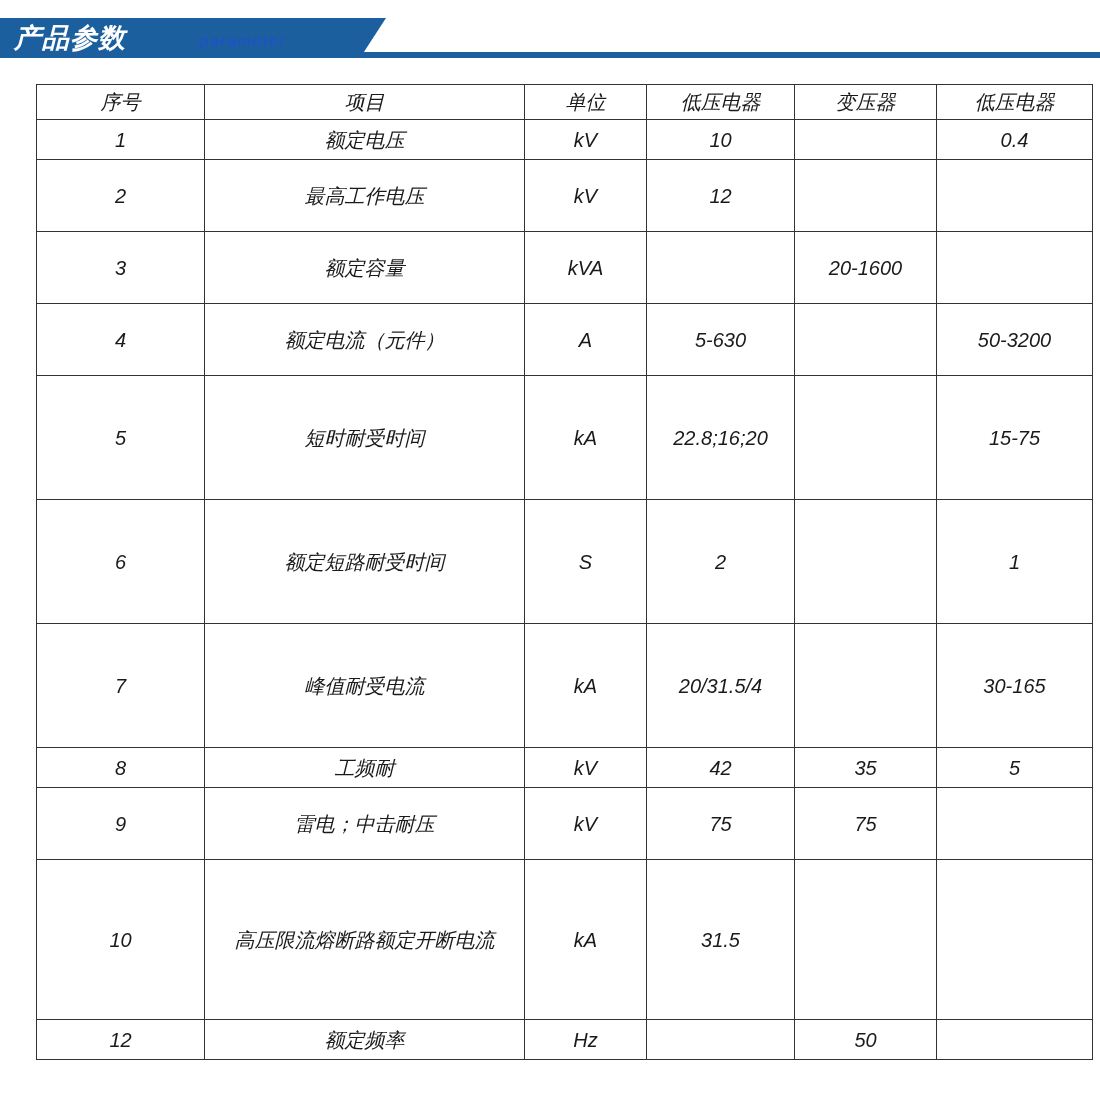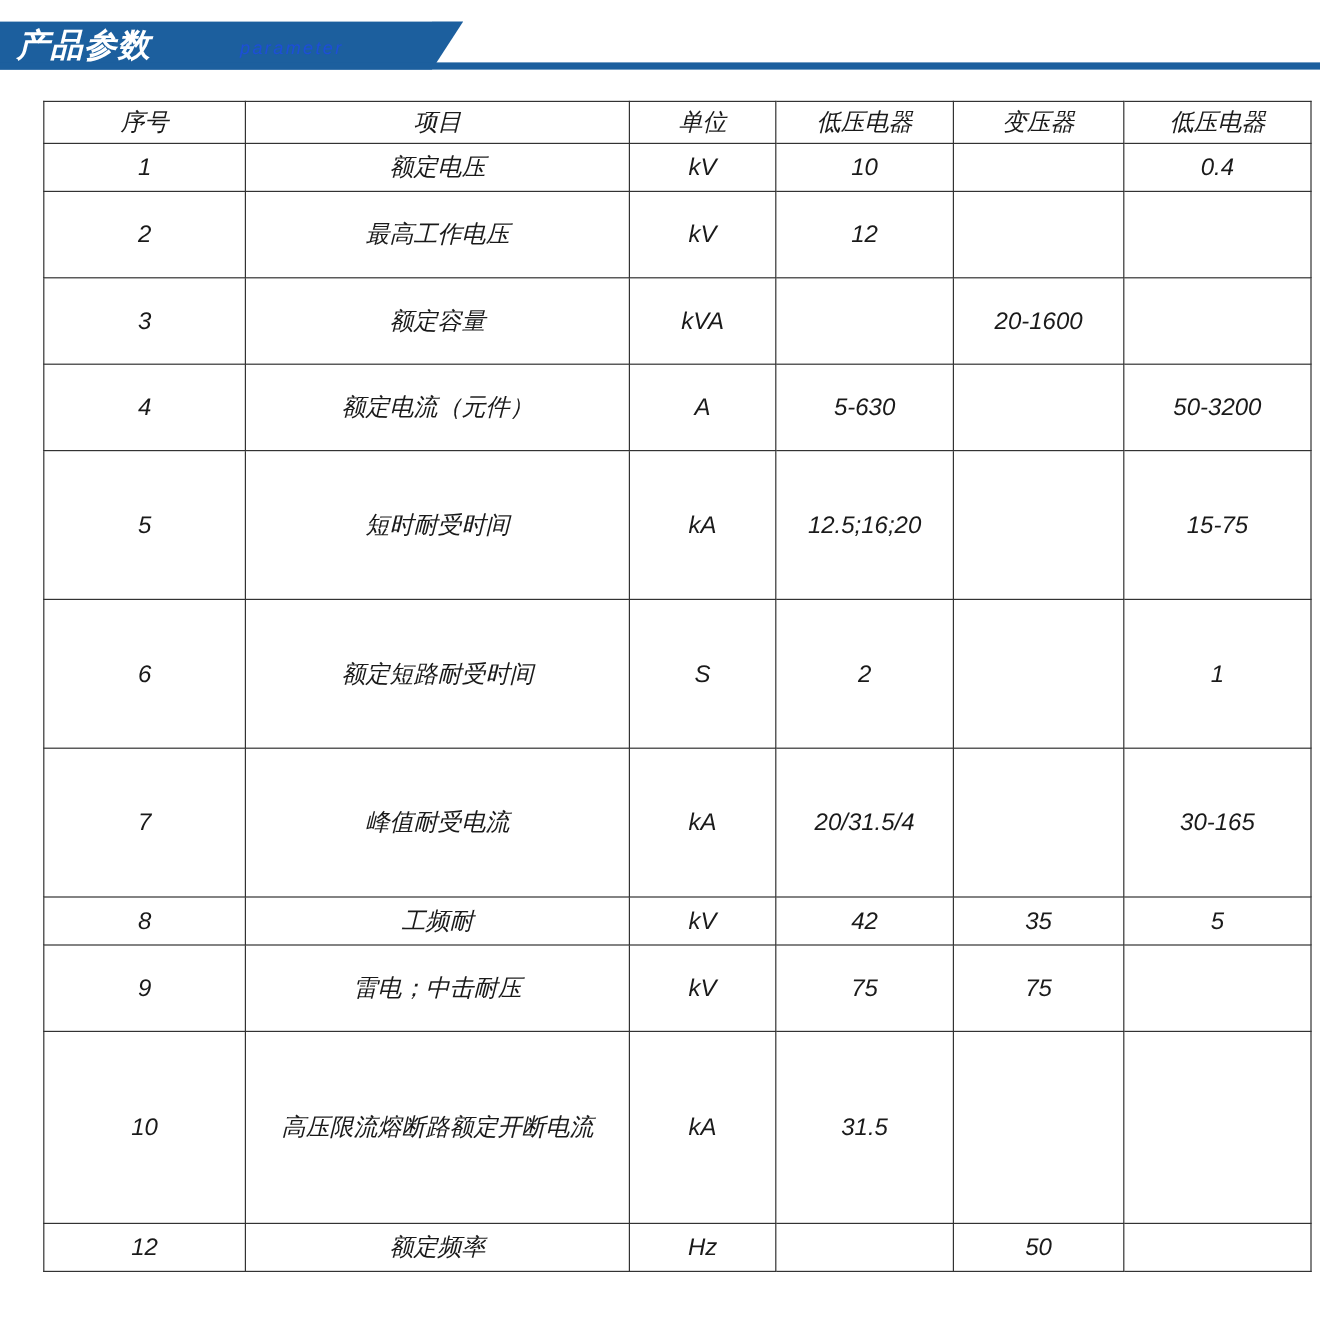"12.5;16;20" td { text: 12.5 -> 22.8 }
